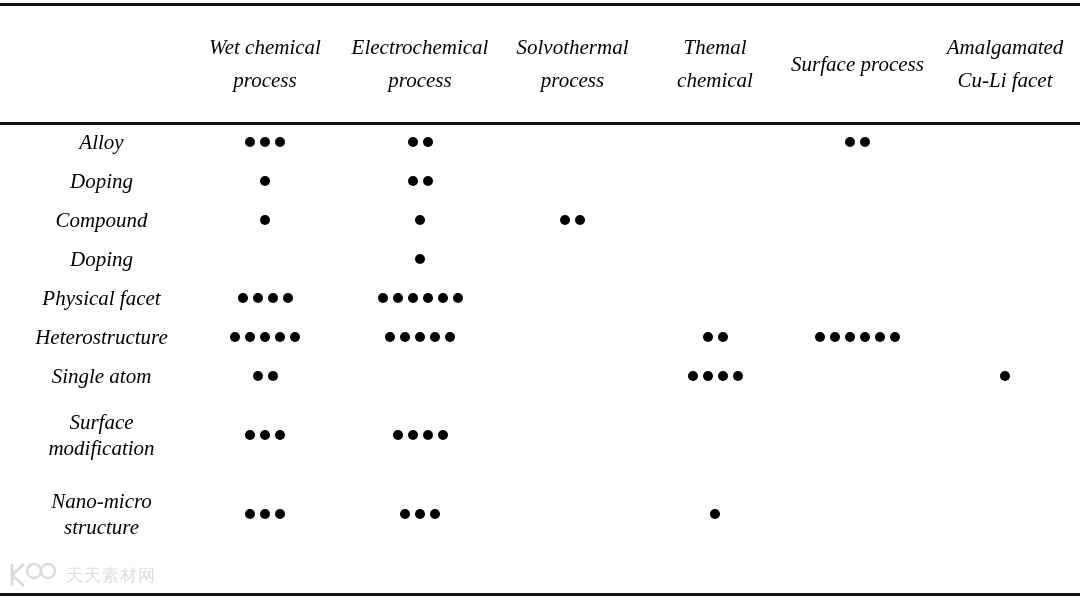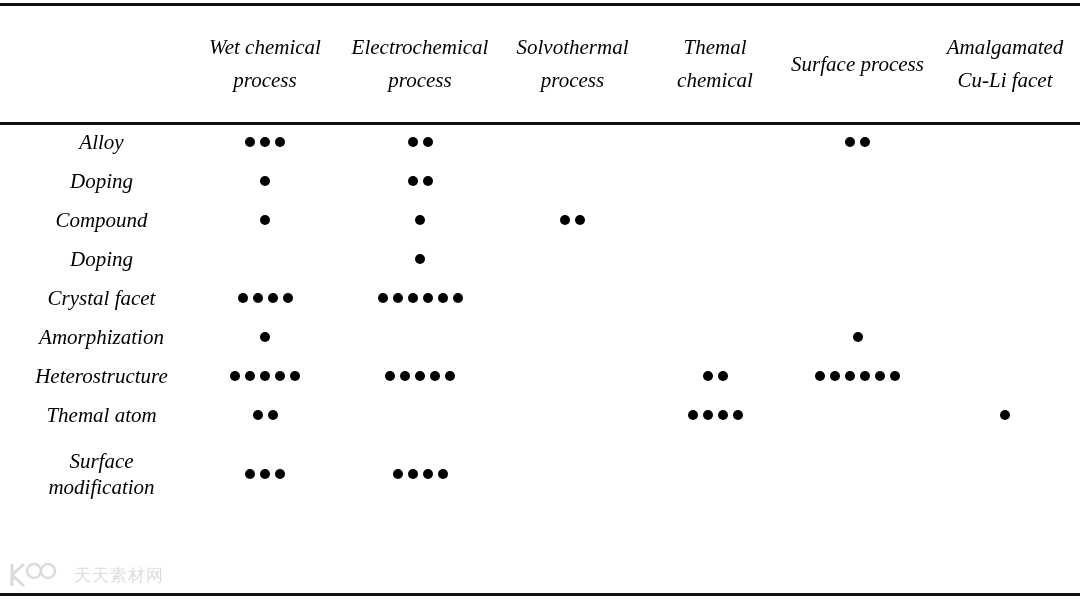"Crystal facet" td.rowlabel { text: Crystal -> Physical }
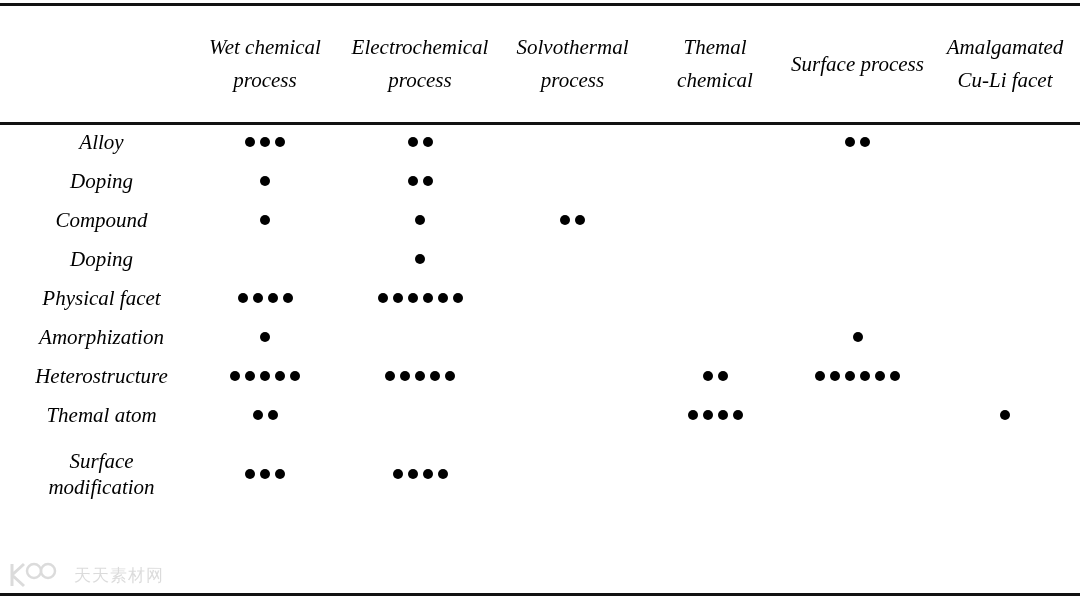"Amorphization" tr { html: <tr> <td>Amorphization</td> <td> <div> <span></span> </div> </td> <td></td> <td></td> <td></td> <td> <div> <span></span> </div> </td> <td></td> </tr> -> none }
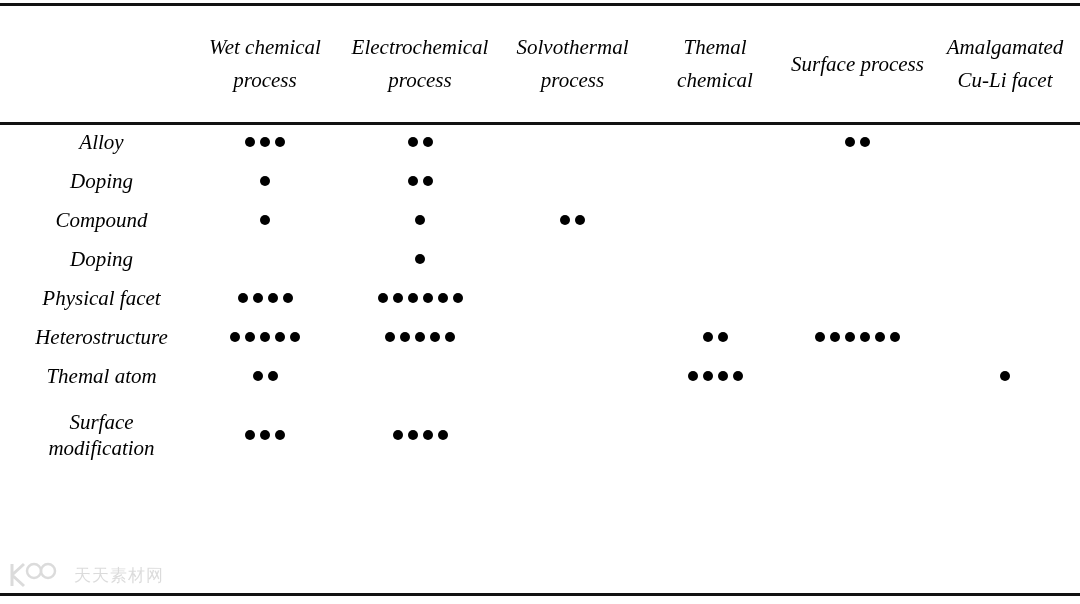"Themal atom" td.rowlabel { text: Themal -> Single }
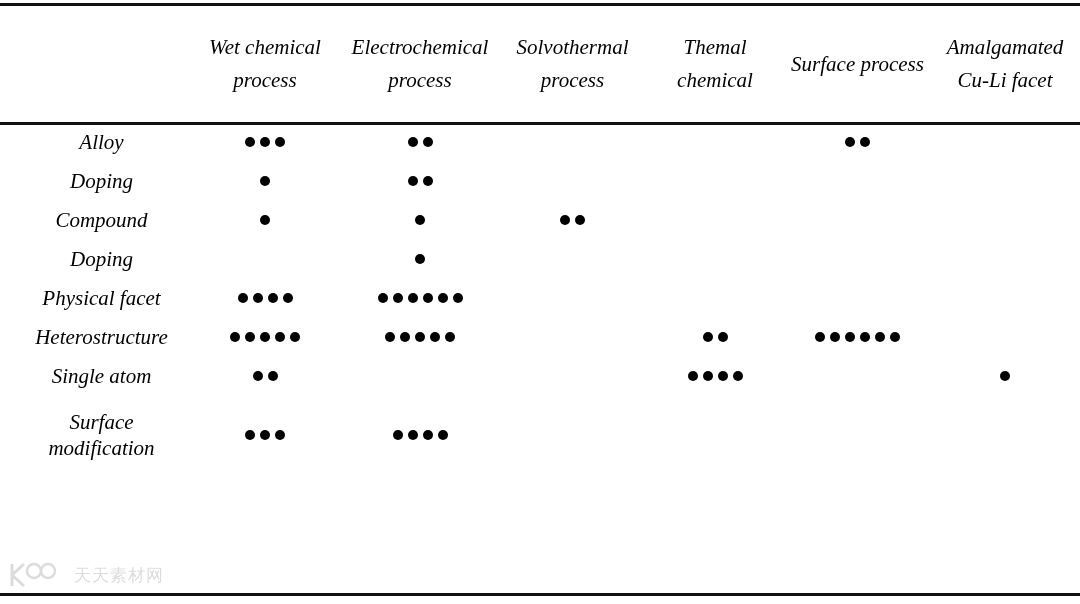"Nano-micro" tr.tall { html: none -> <tr> <td>Nano-micro structure</td> <td> <div> <span></span> <span></span> <span></span> </div> </td> <td> <div> <span></span> <span></span> <span></span> </div> </td> <td></td> <td> <div> <span></span> </div> </td> <td></td> <td></td> </tr> }
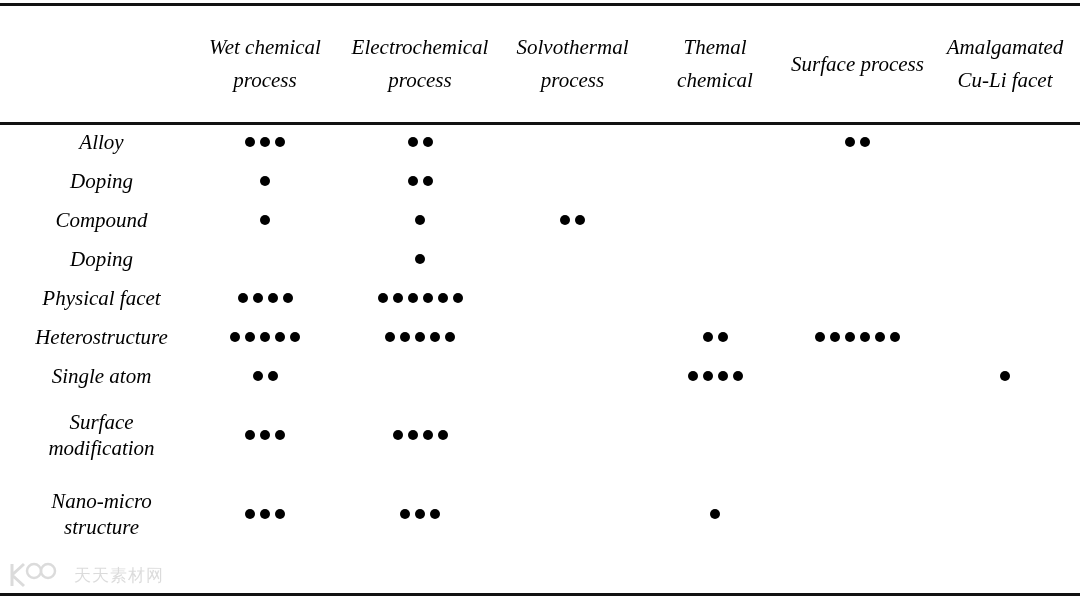"天天素材网" .watermark { gap: 12px -> 4px }
